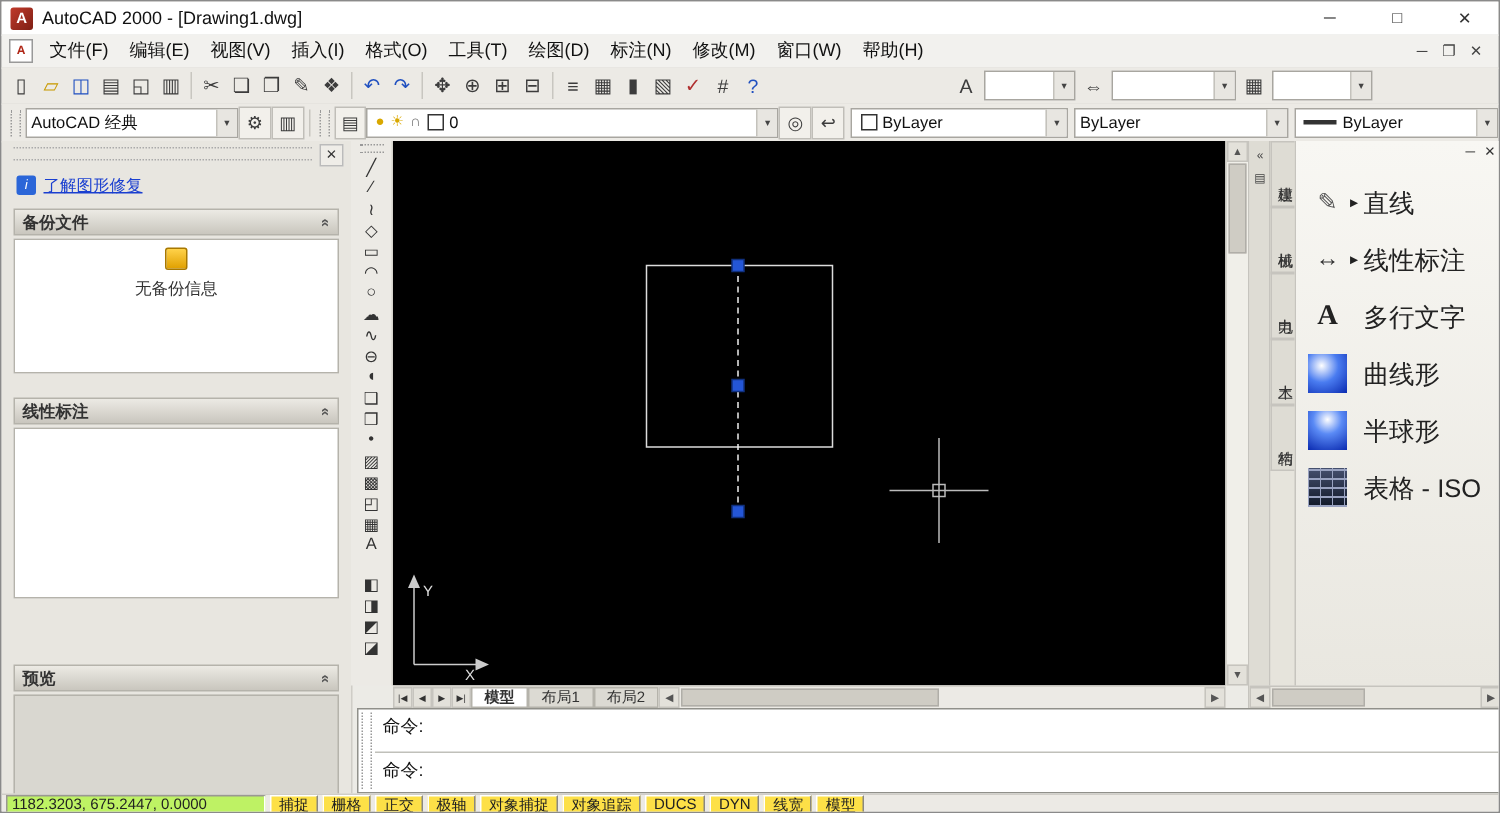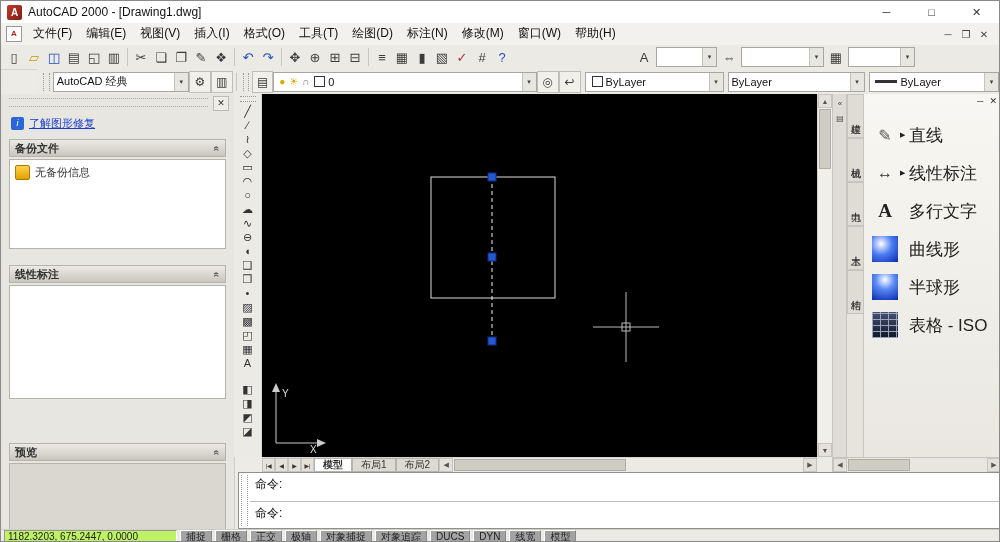"AutoCAD 经典" #tb2 { margin-left: 36px -> none }
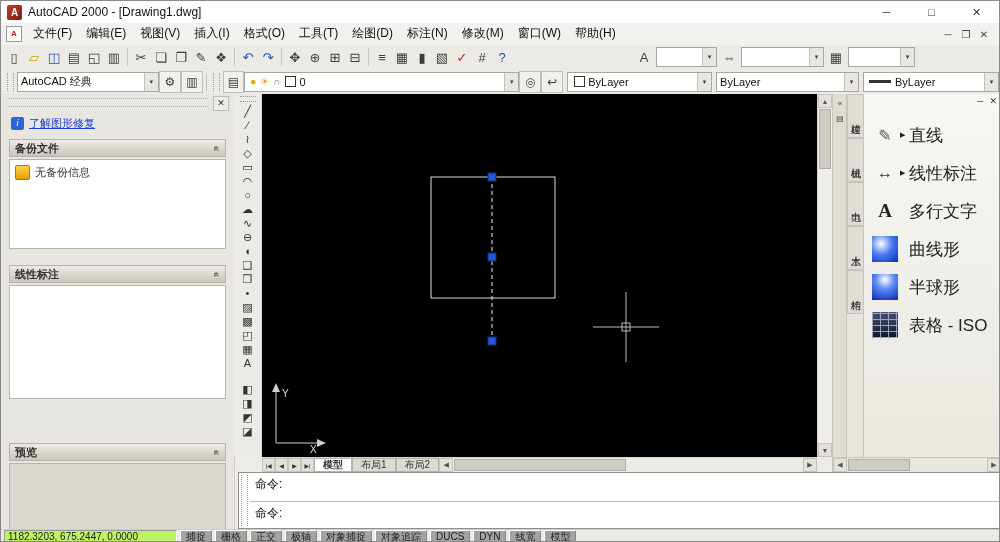"无备份信息" .backup-row { flex-direction: none -> column }
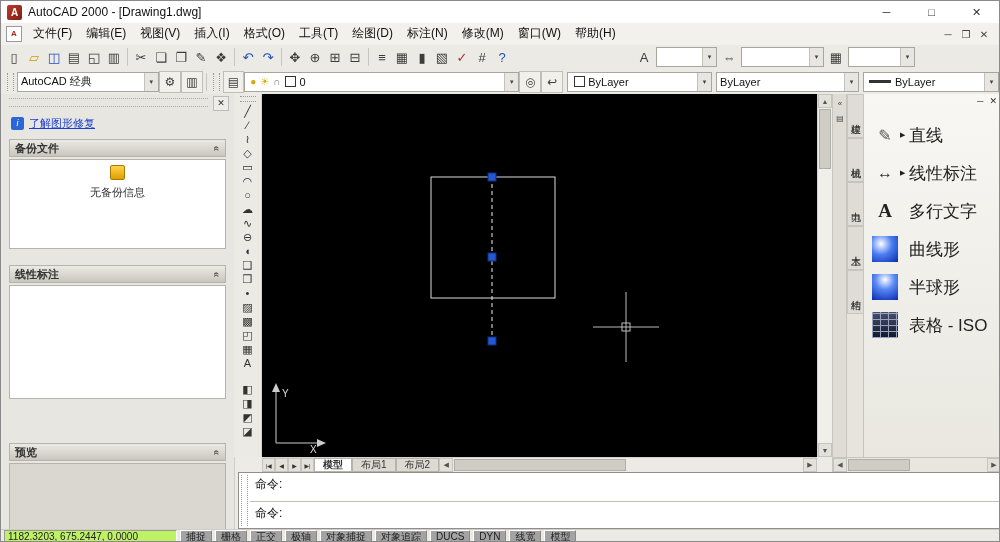"捕捉" .sbtn { background: #a3a3a3 -> #fde047 }
